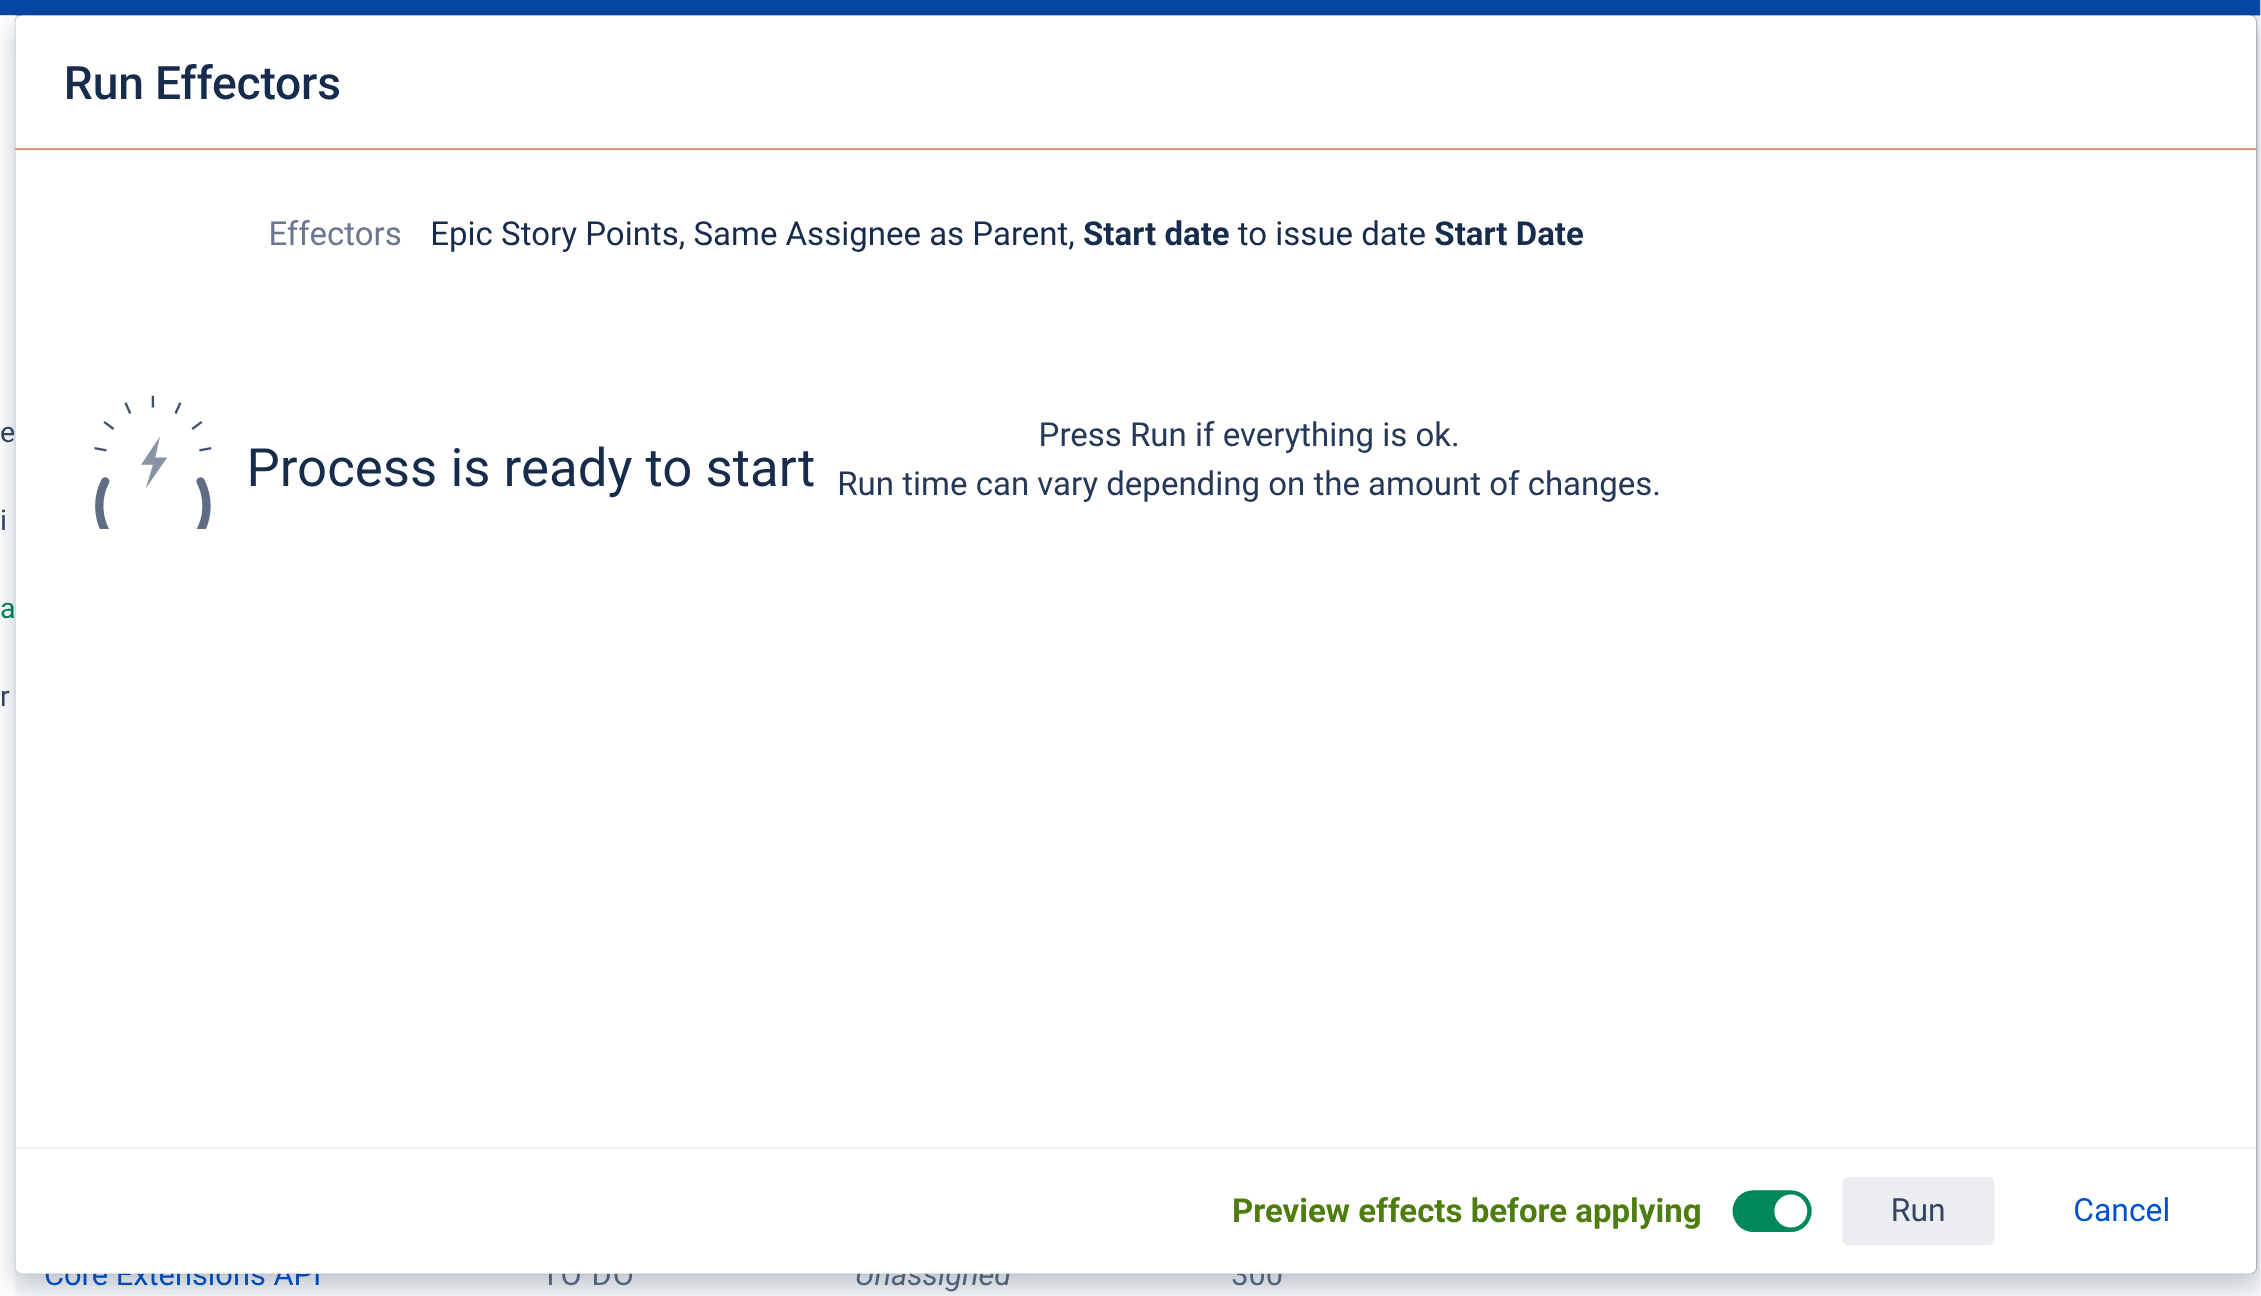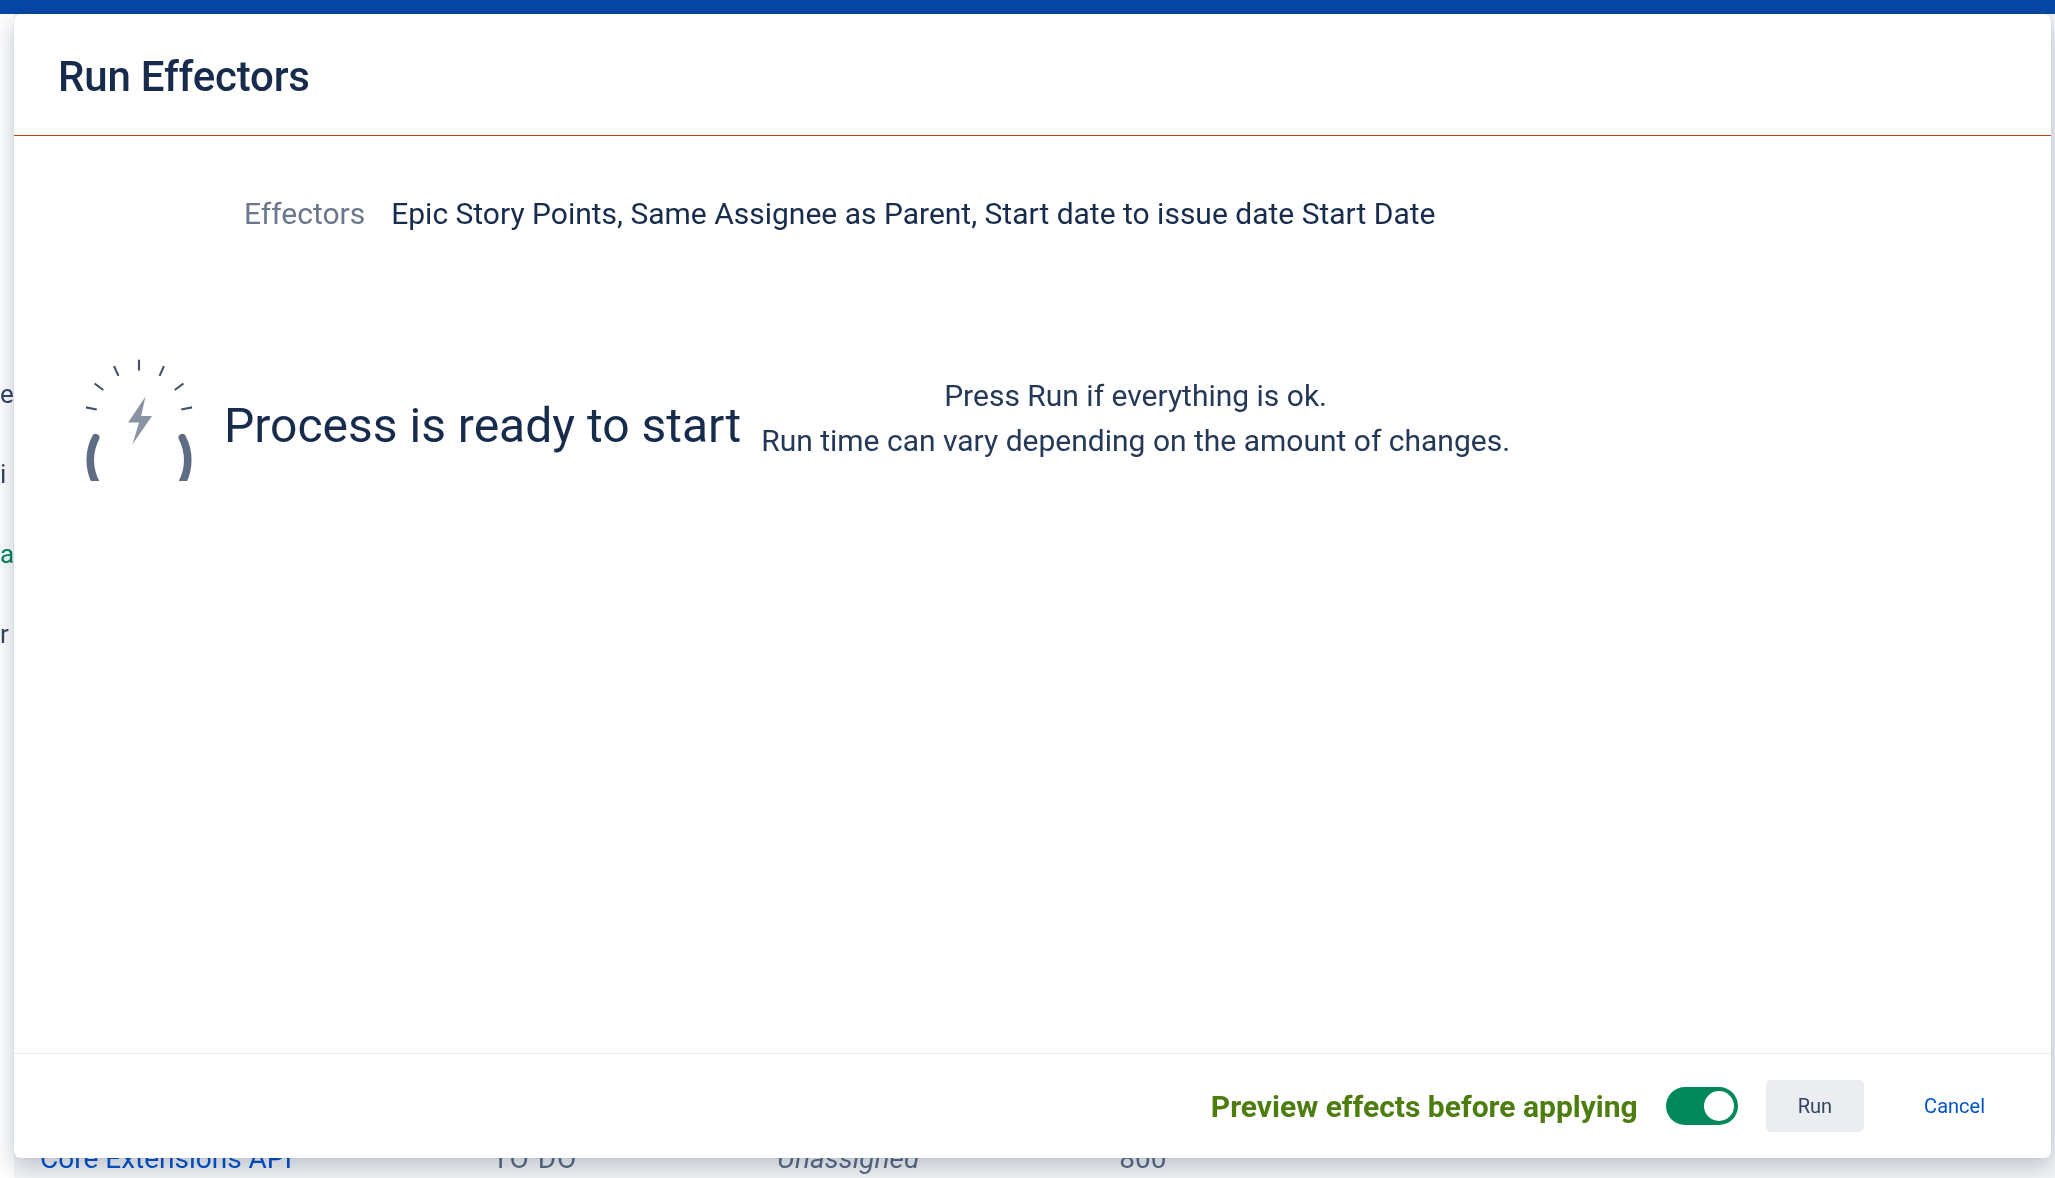"Start date" .effectors-value b { font-weight: 400 -> 700 }
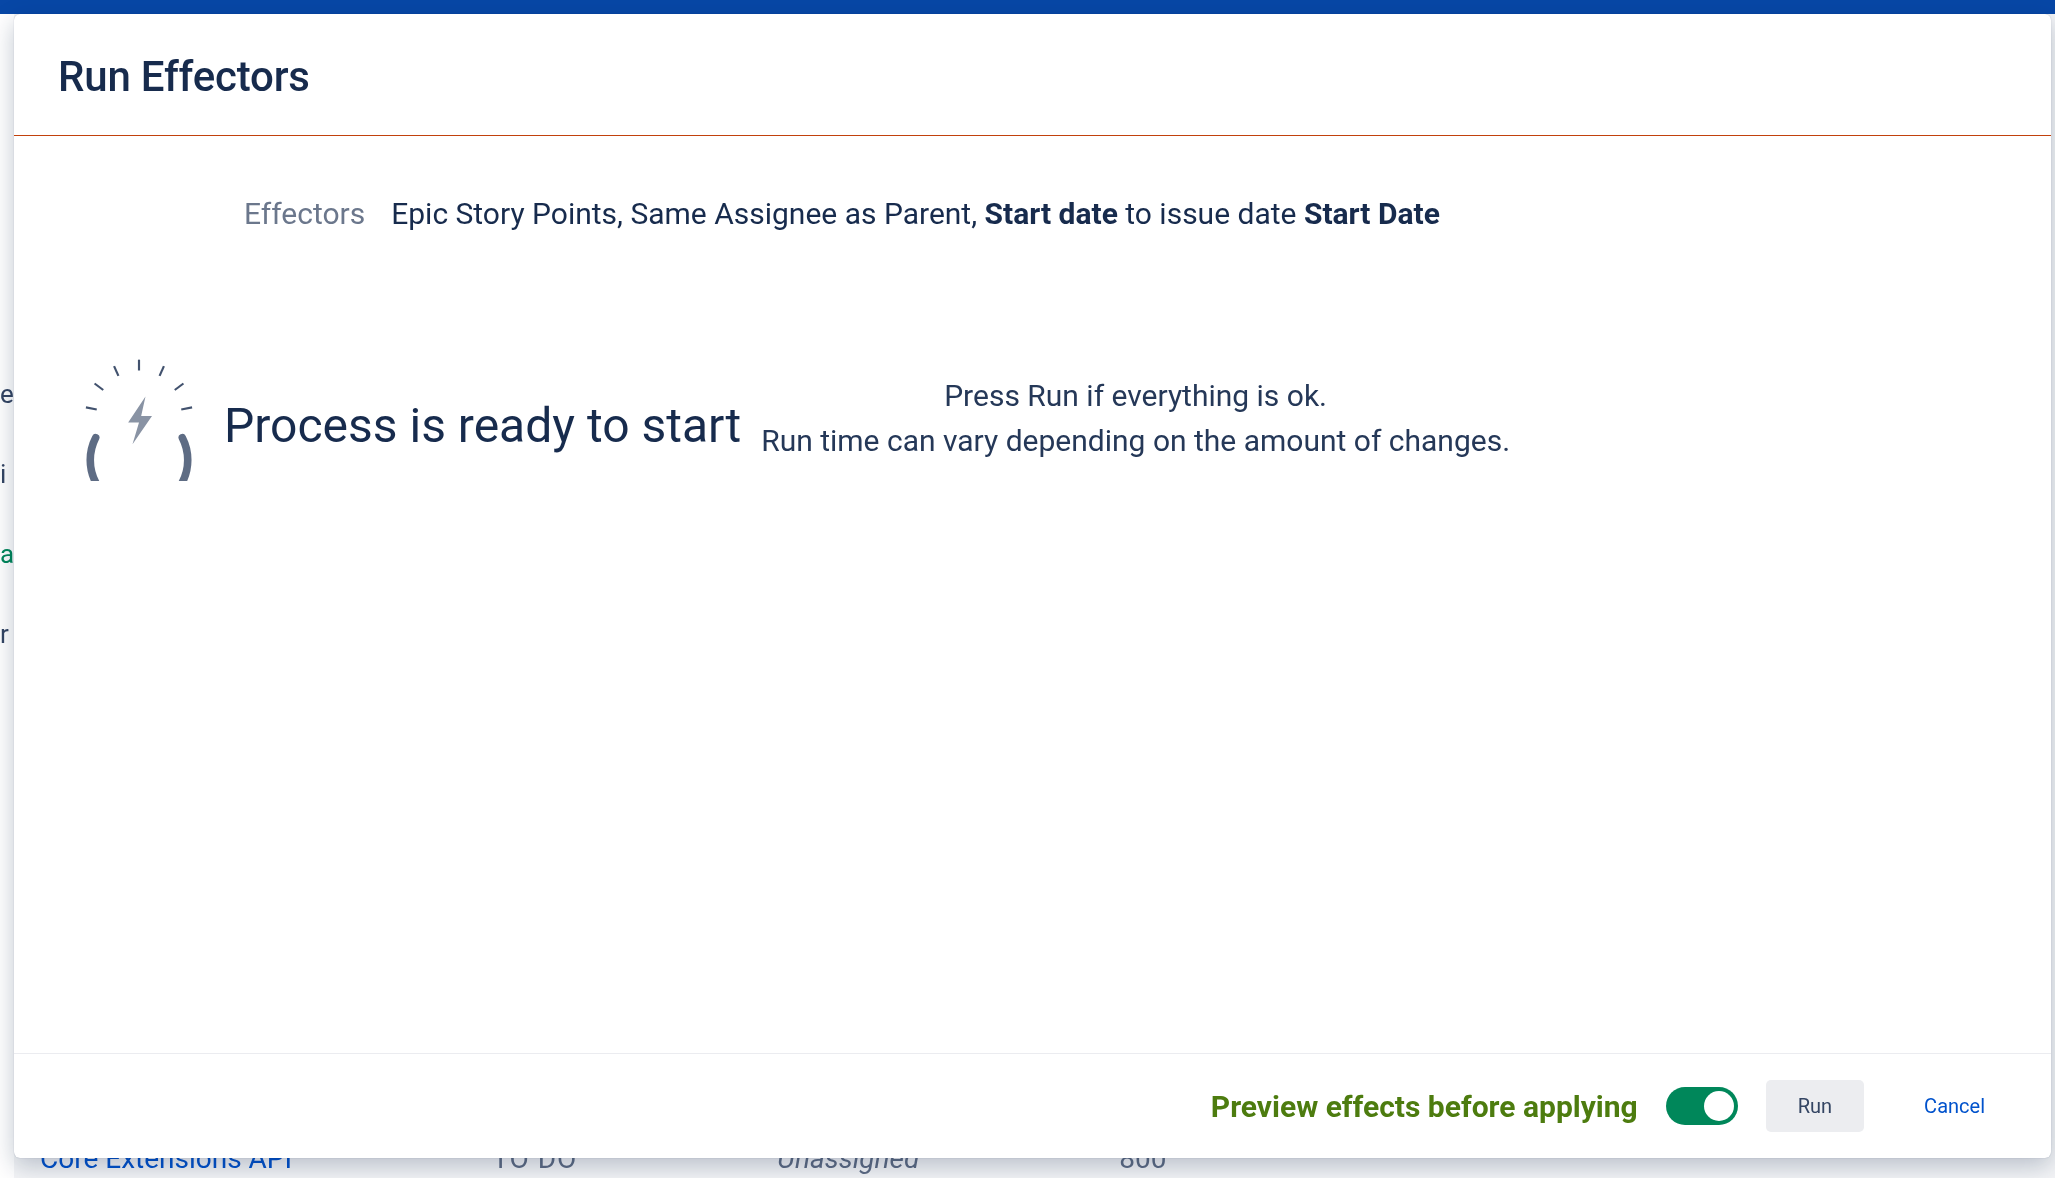"Run" .btn { font-size: 20px -> 29px; padding: 14px 32px -> 14px 44px }
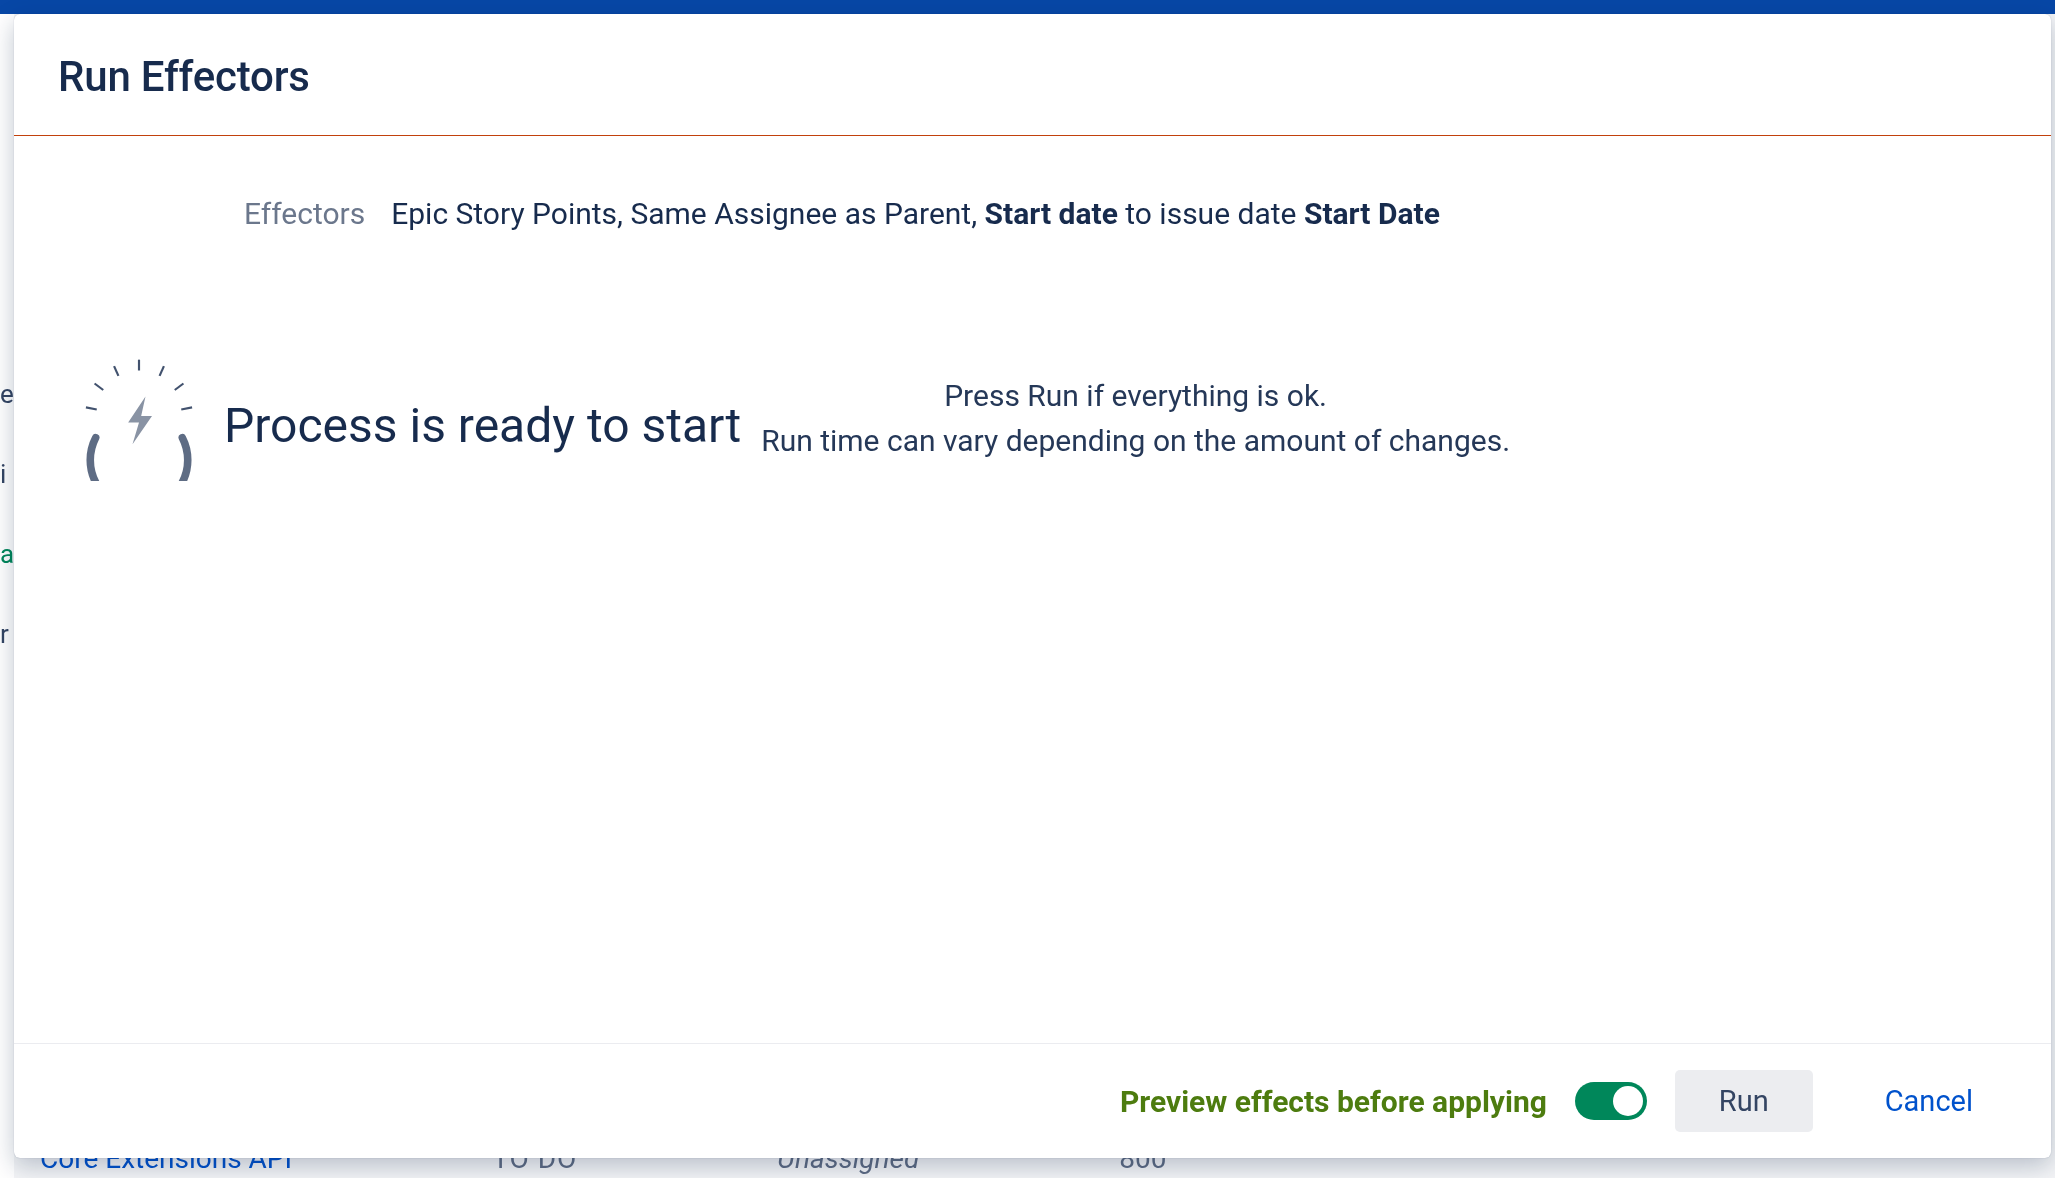"800" span.cell { text: 800 -> 300 }
